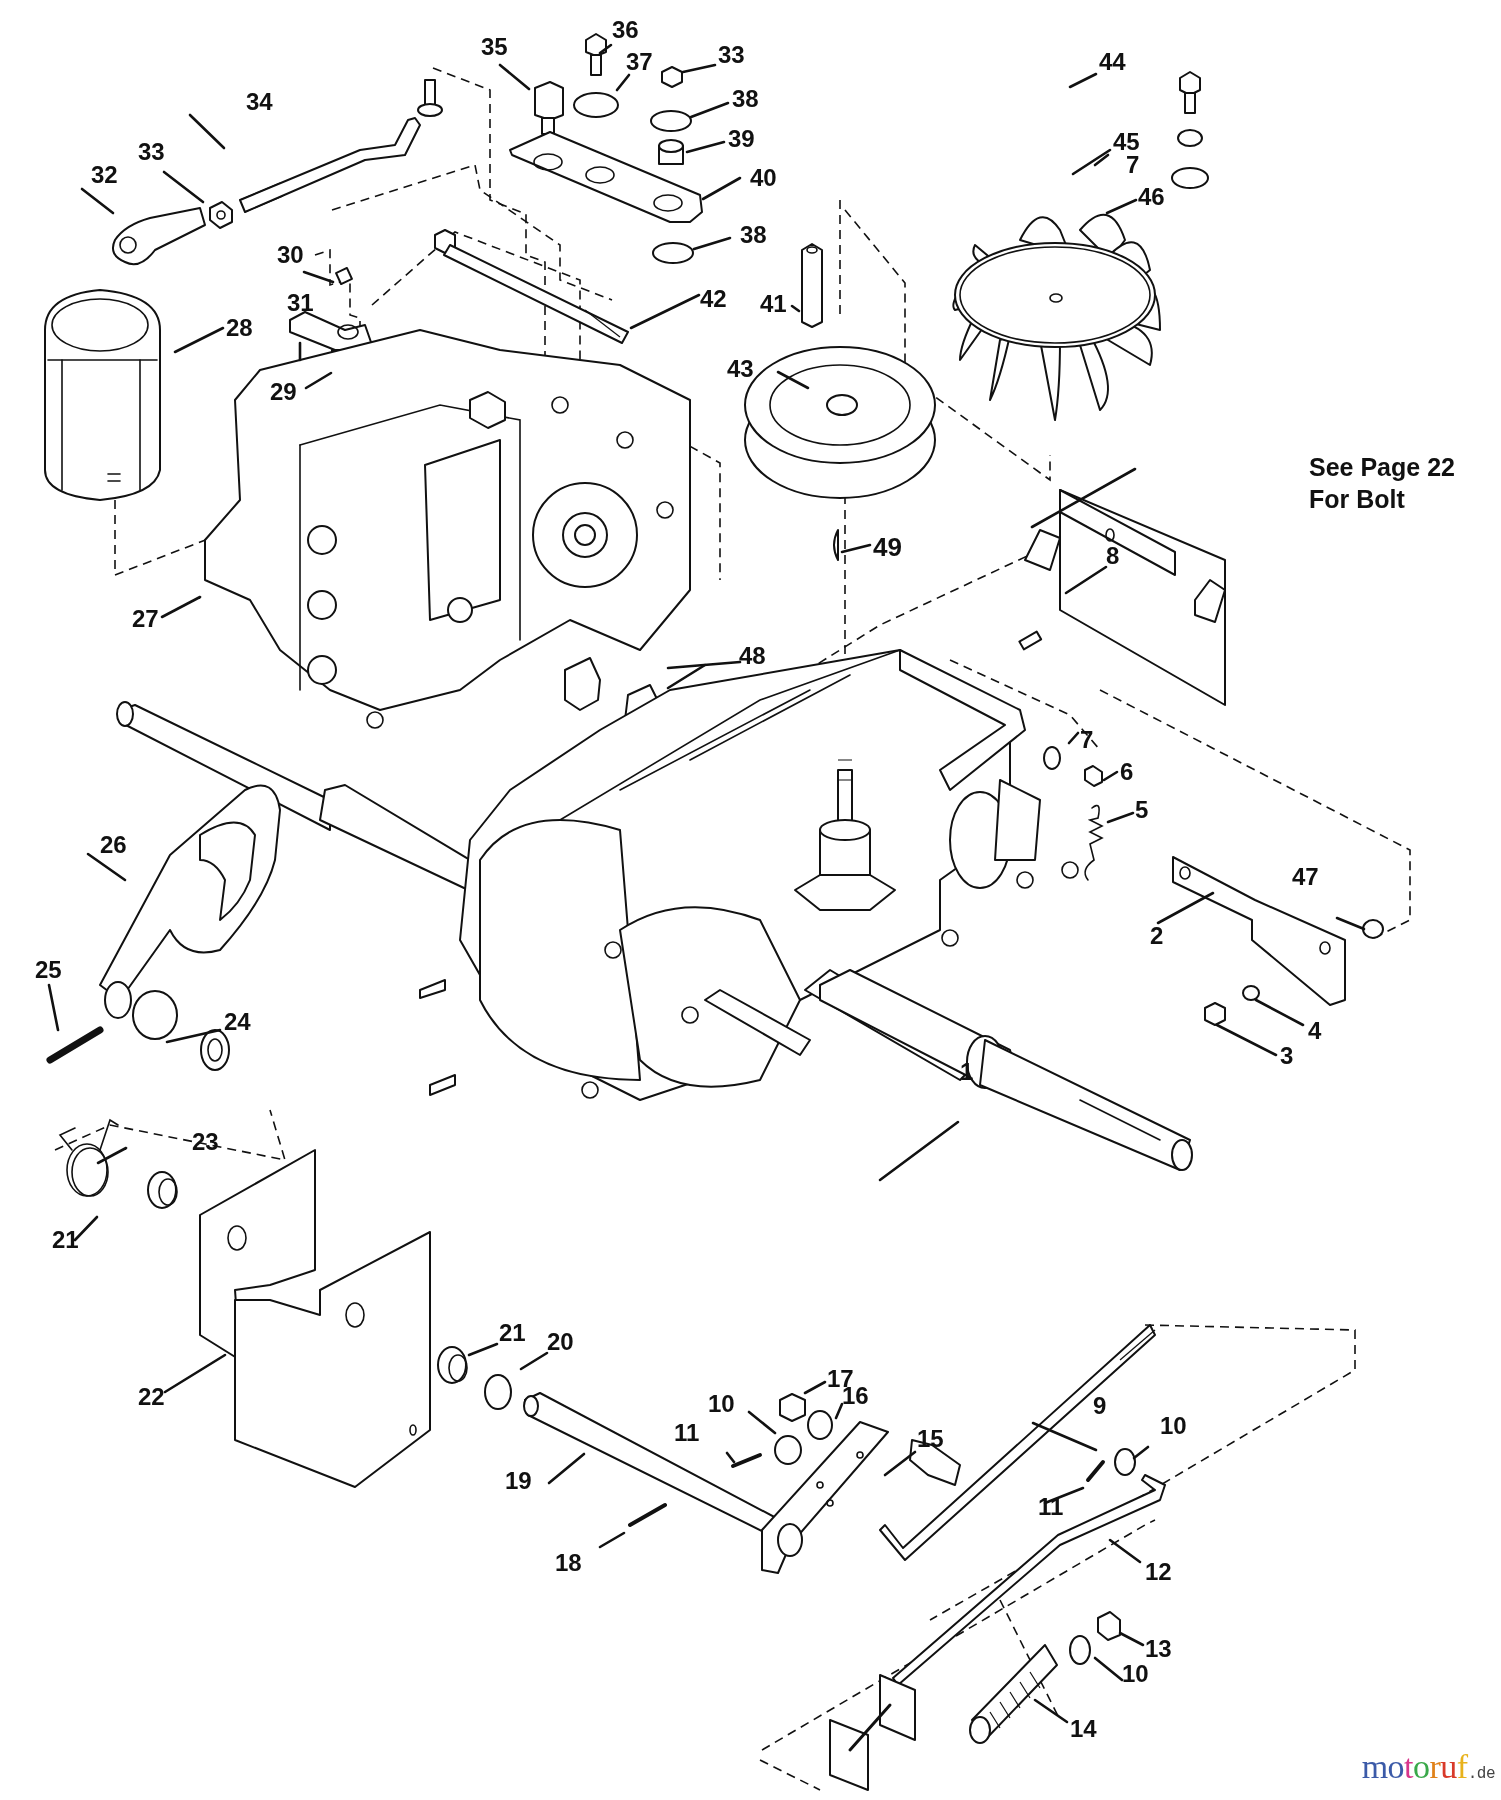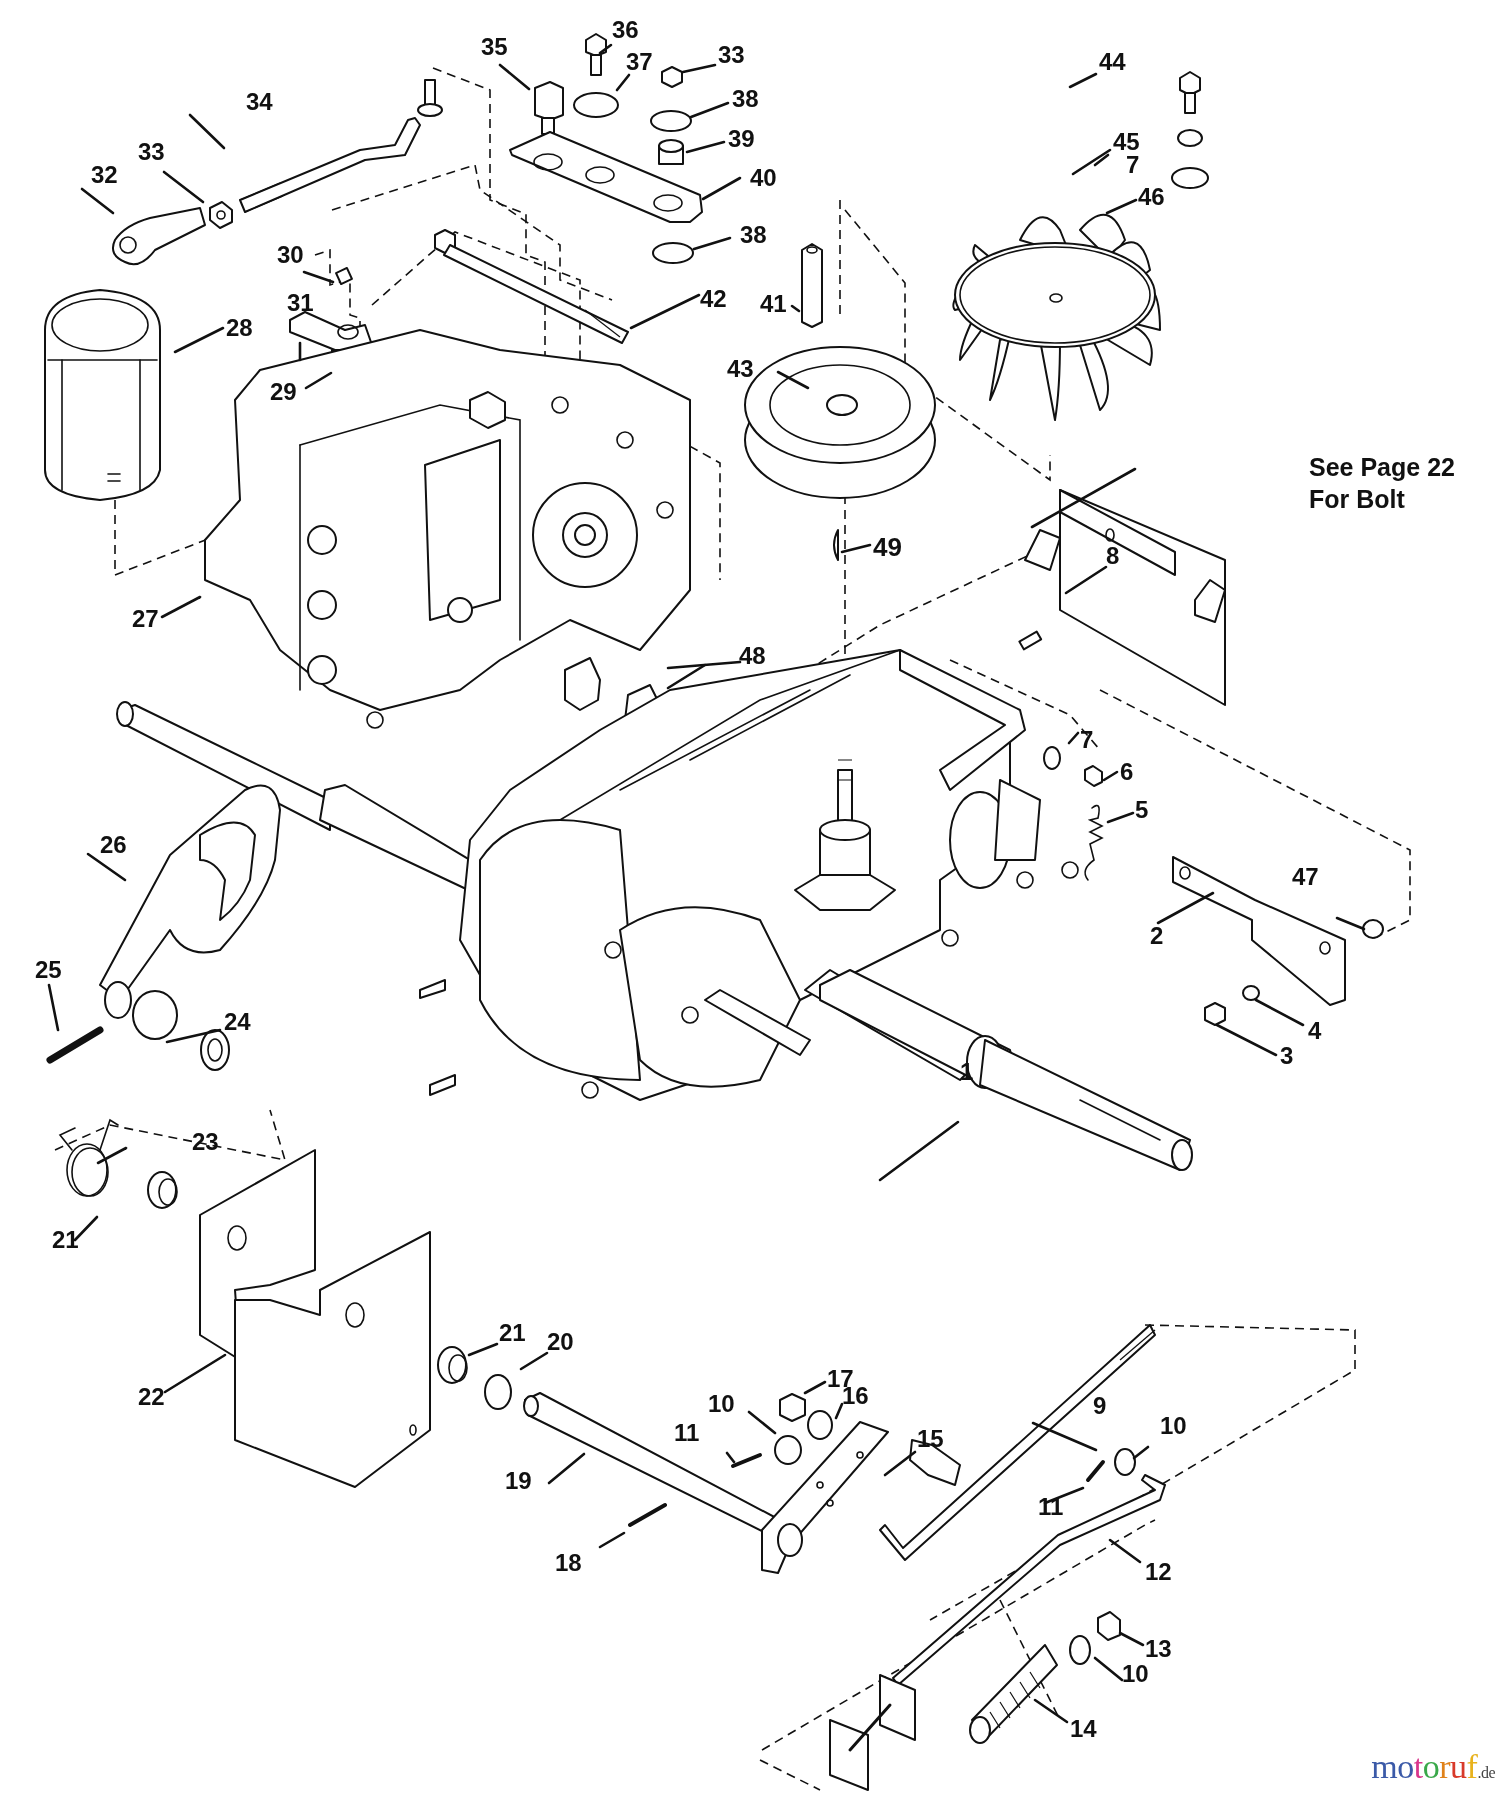".de" #logo .de { font-family: Liberation Serif, serif -> Liberation Mono, monospace }
